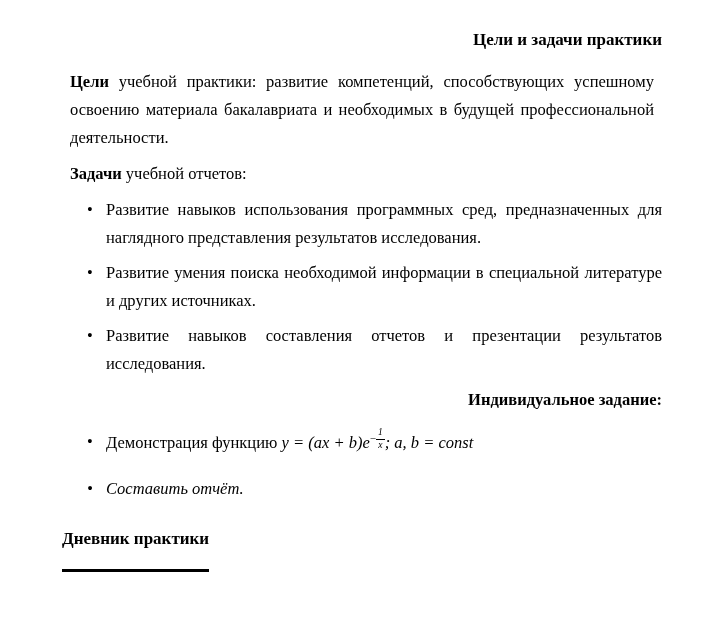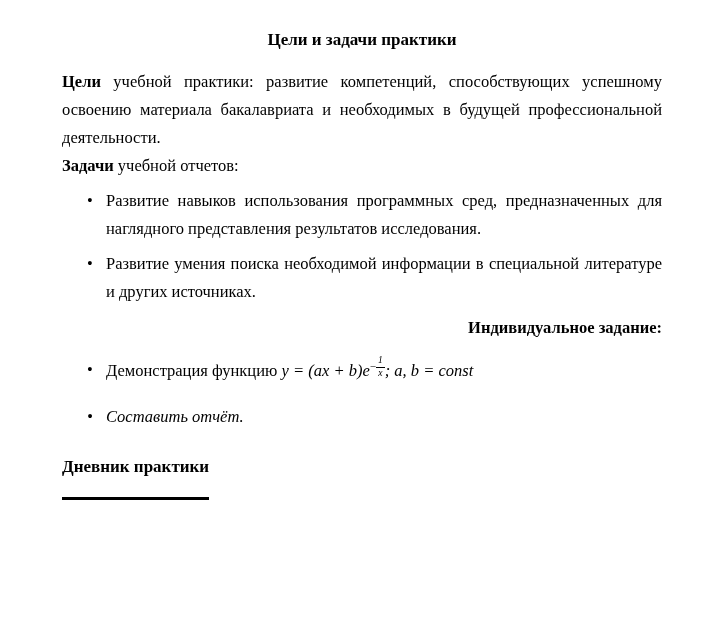"Цели и задачи практики" .doc-title { text-align: center -> right }
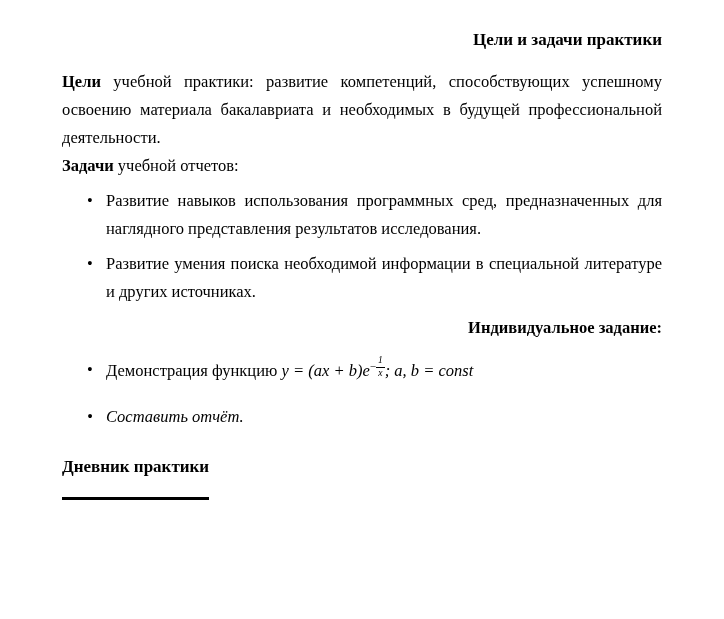"Цели учебной практики: развитие" .para { margin: 0 -> 8px }
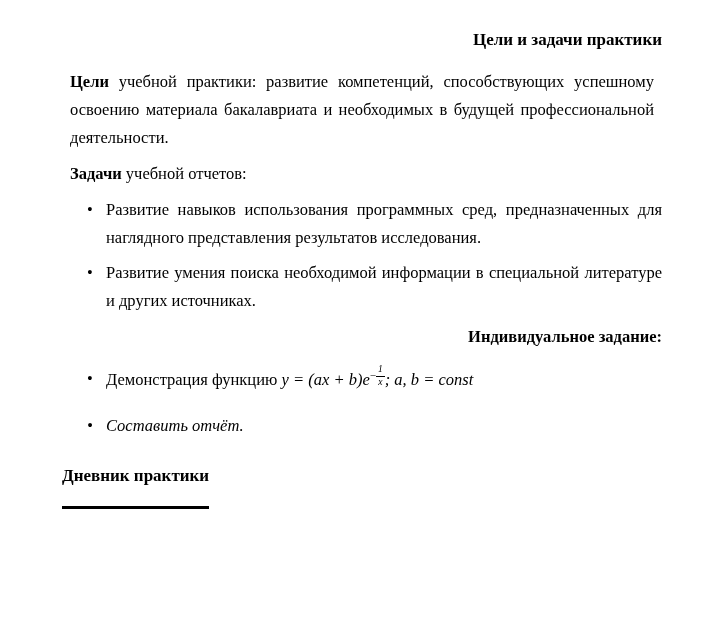"Развитие навыков составления отчетов и" li { html: none -> <li><span>Развитие навыков составления отчетов и презентации результатов исследования.</span></li> }
